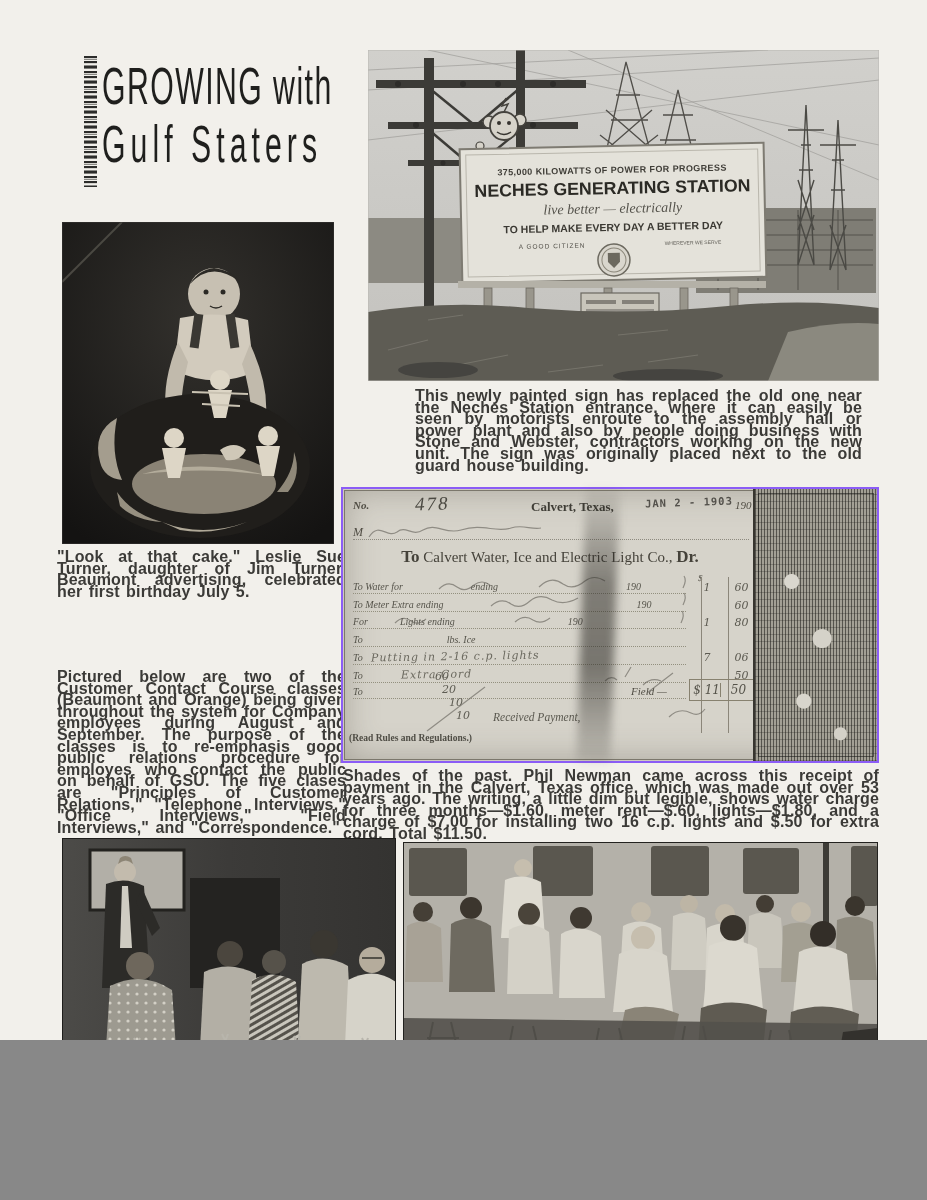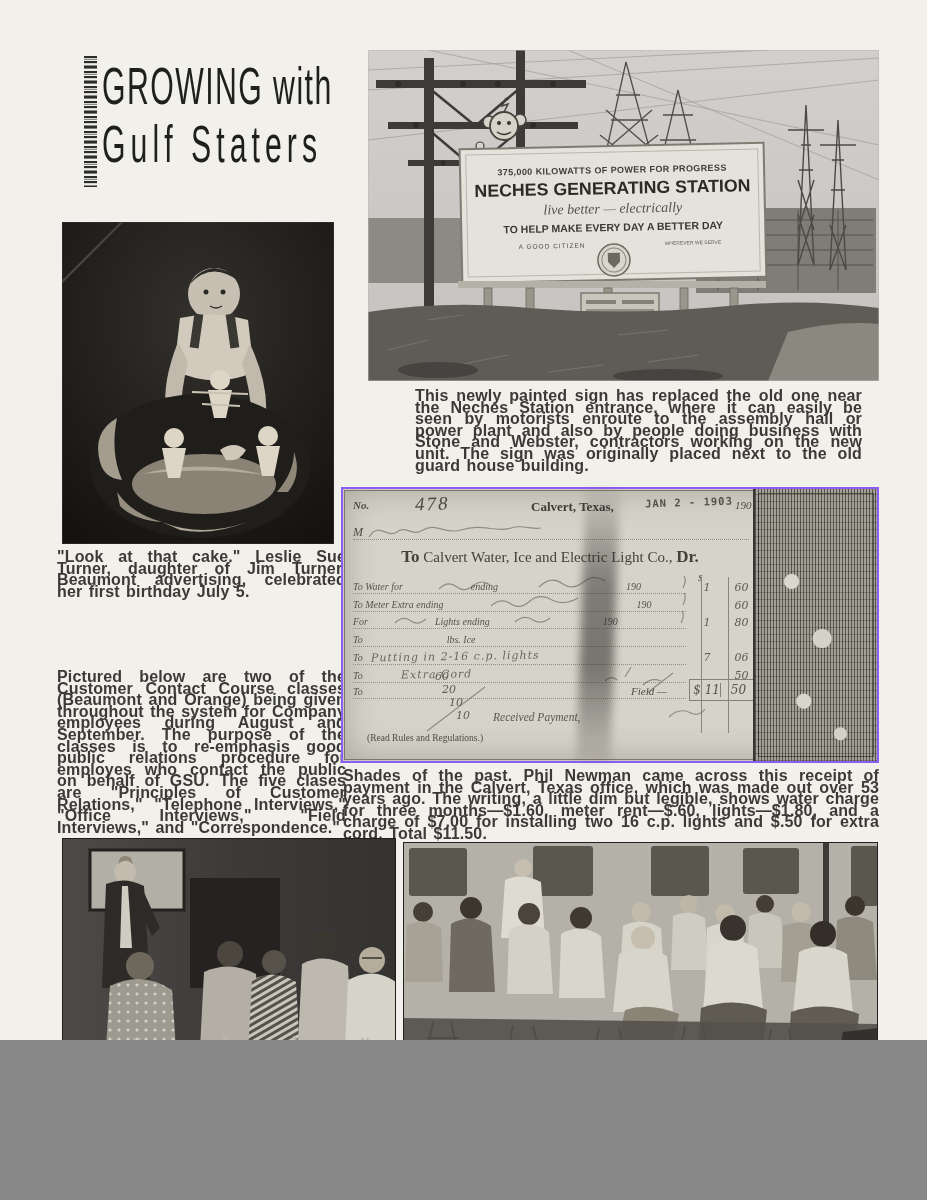"Lights ending" span { margin-left: 59px -> 24px }
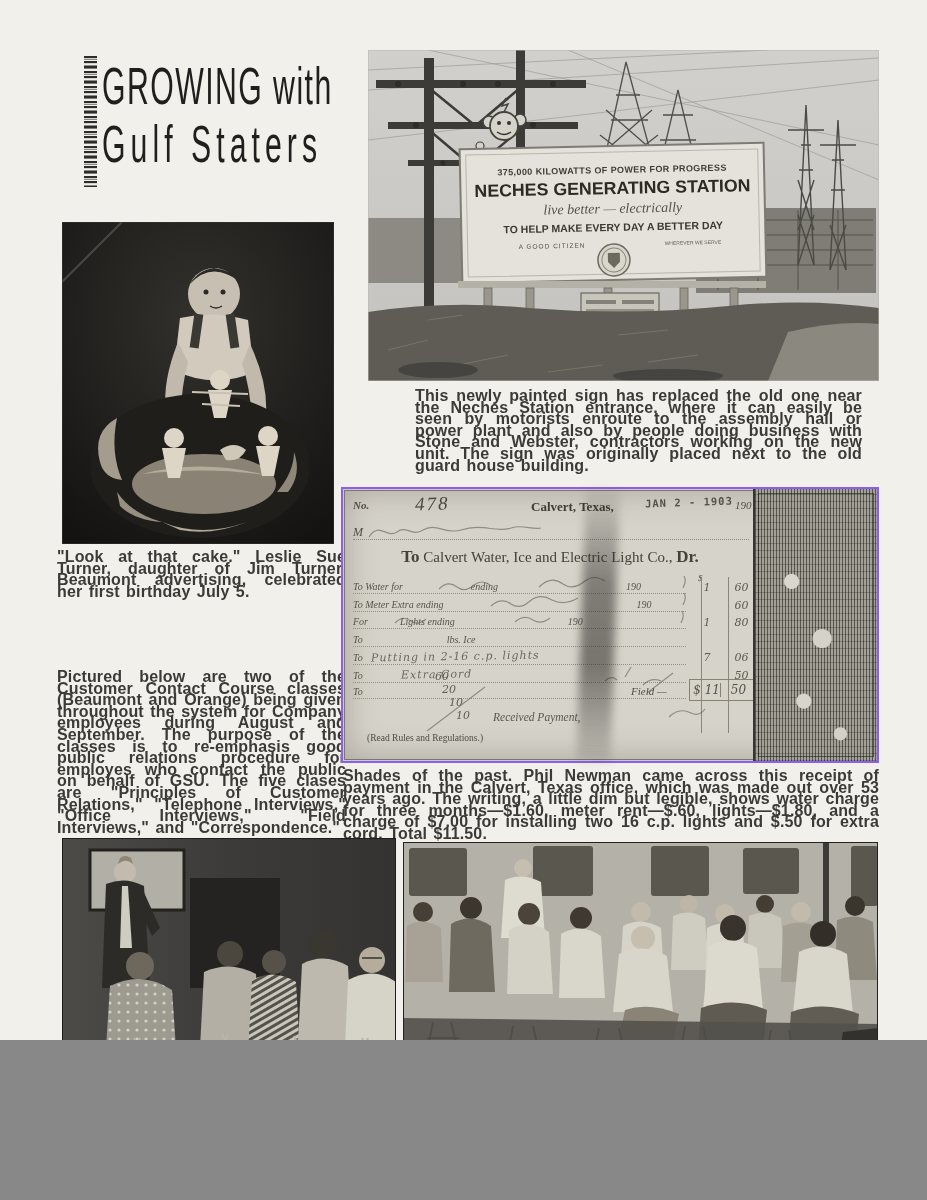"(Read Rules and Regulations.)" .r-rules { font-weight: normal -> bold; left: 24px -> 6px }
